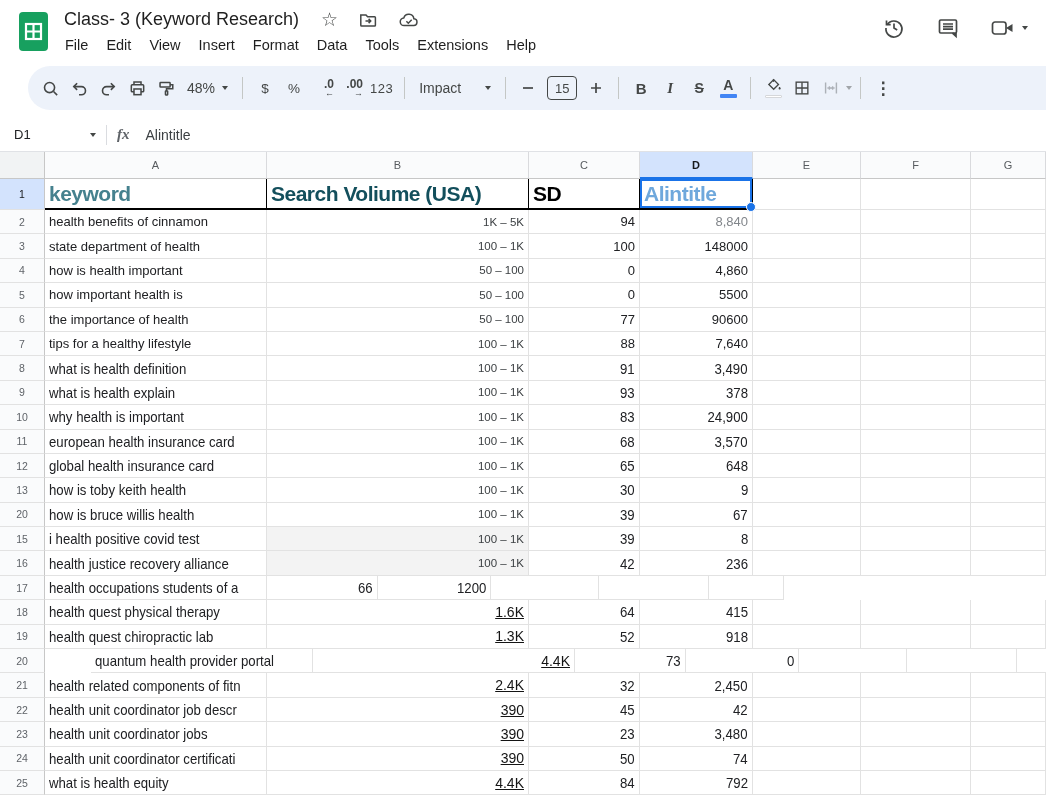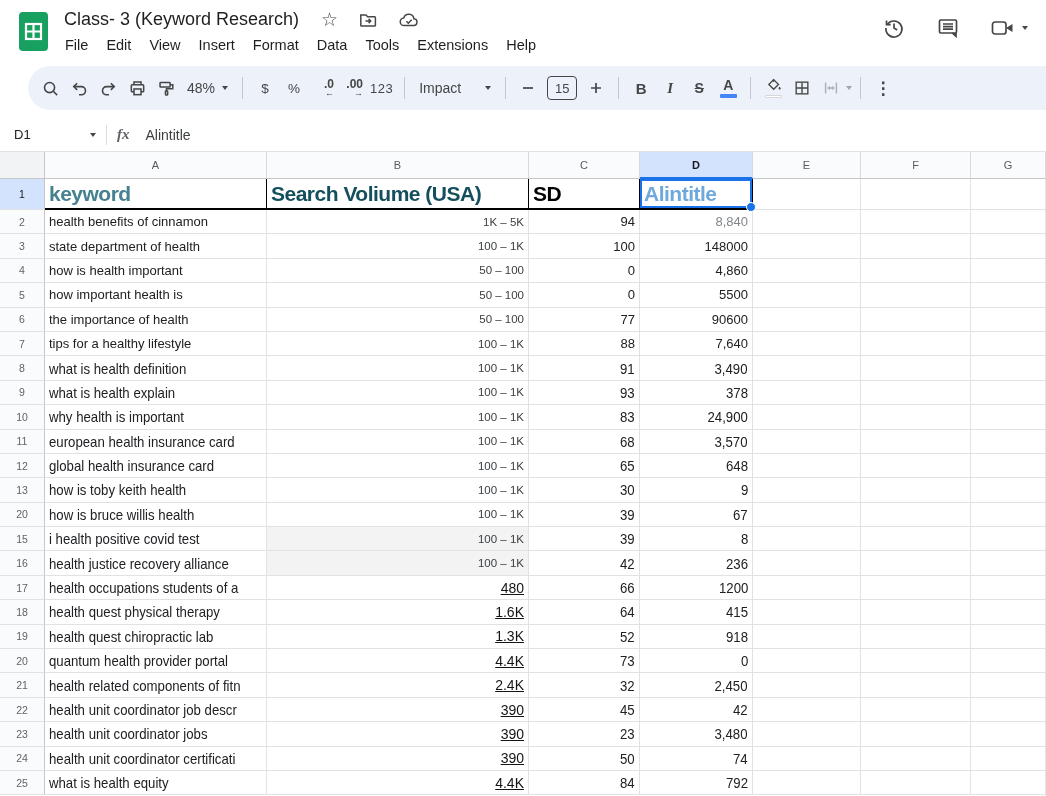"480" div.cell { html: <div> <span>480</span> </div> -> none }
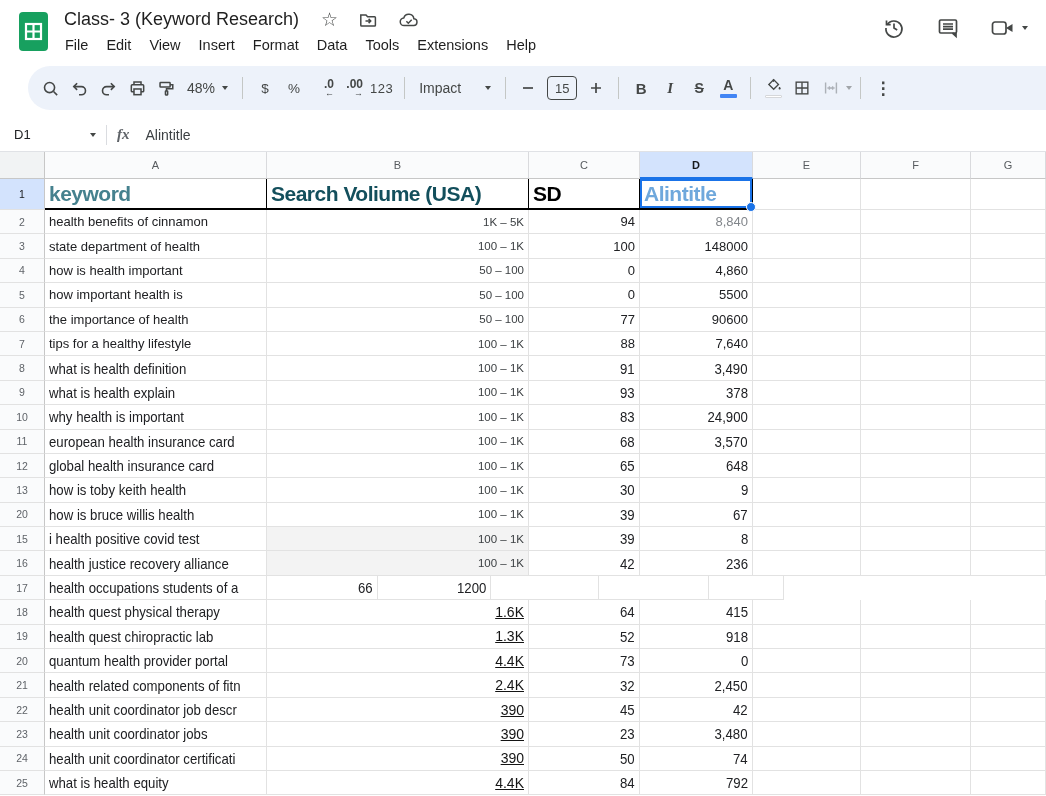"quantum health provider portal" div.cell { margin-left: none -> 46px }
